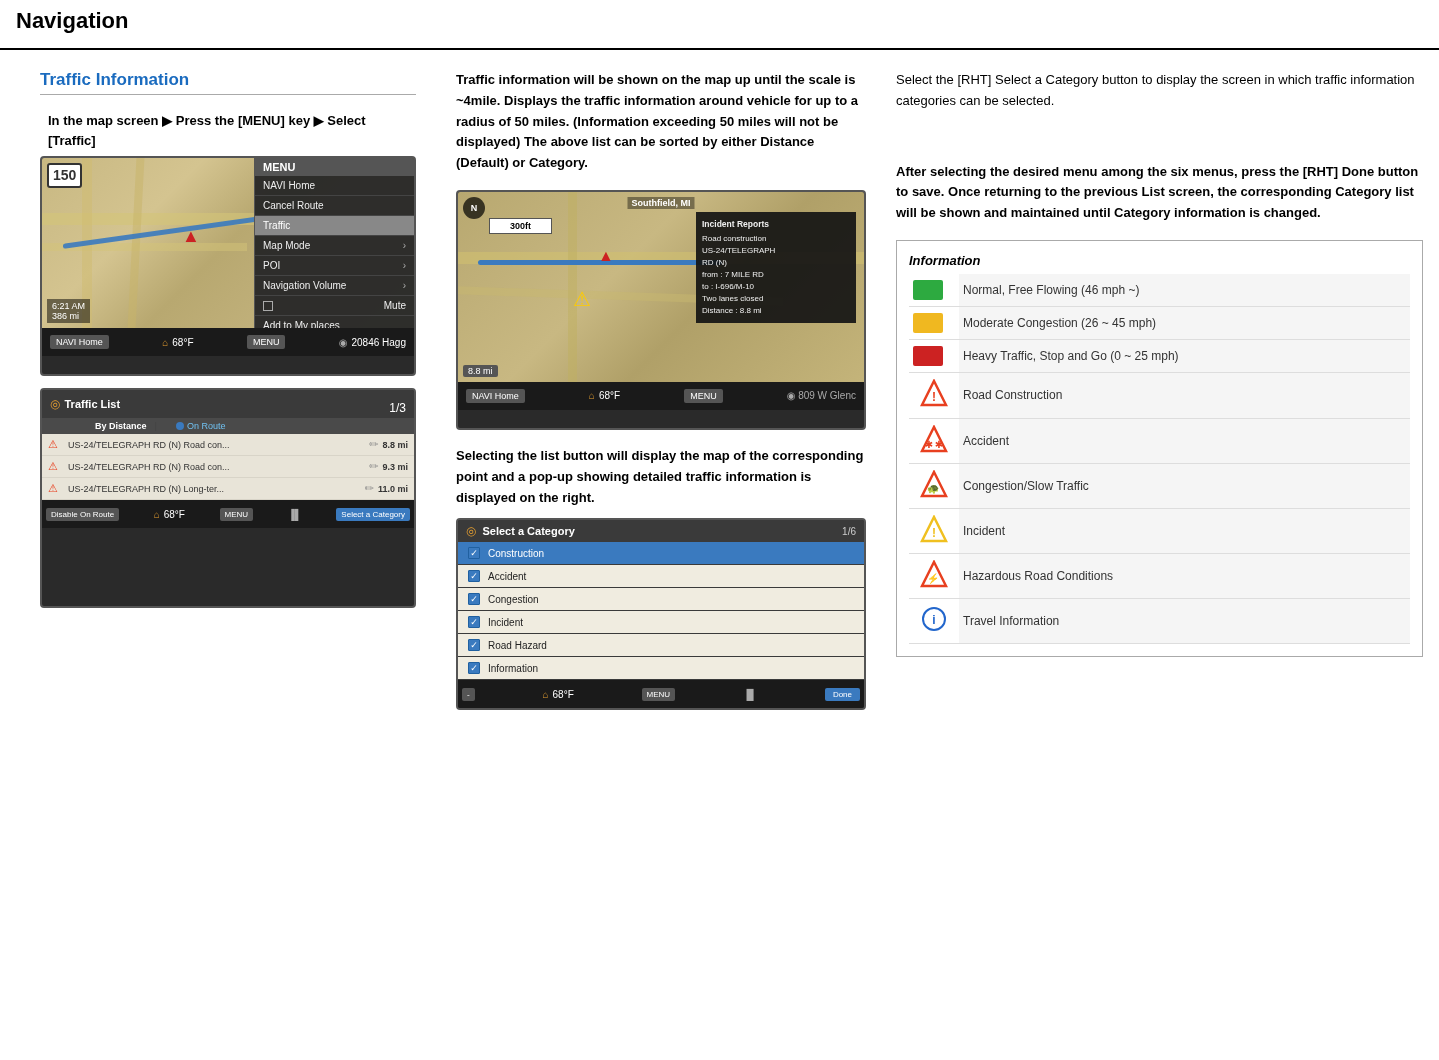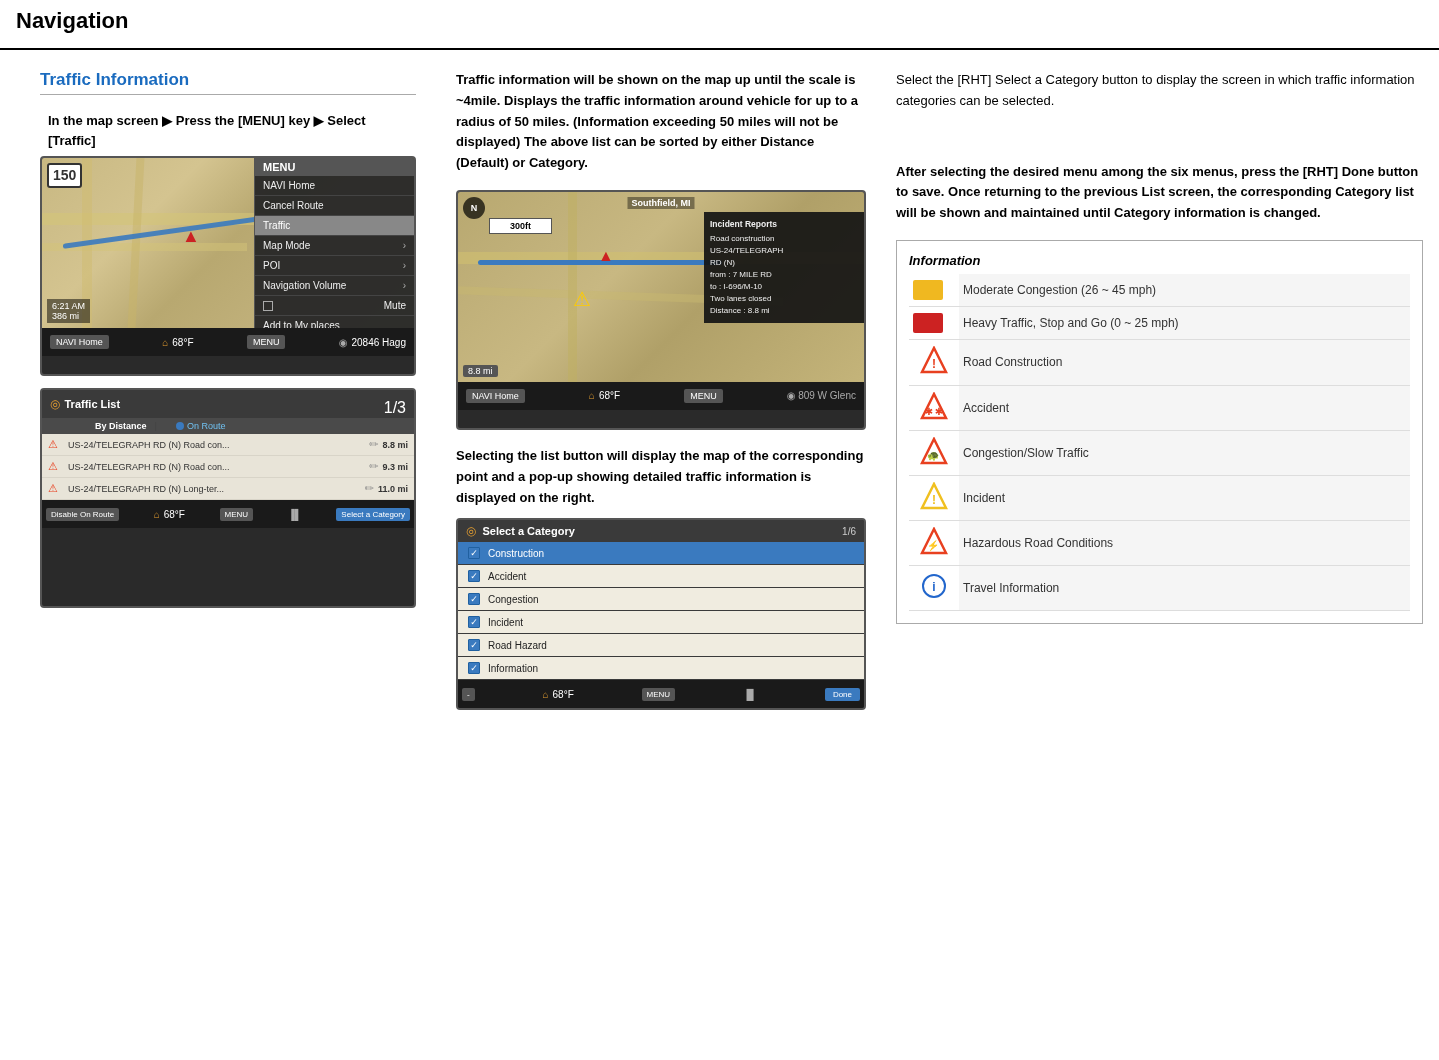"Incident Reports" .incident-popup { right: 0 -> 8px }
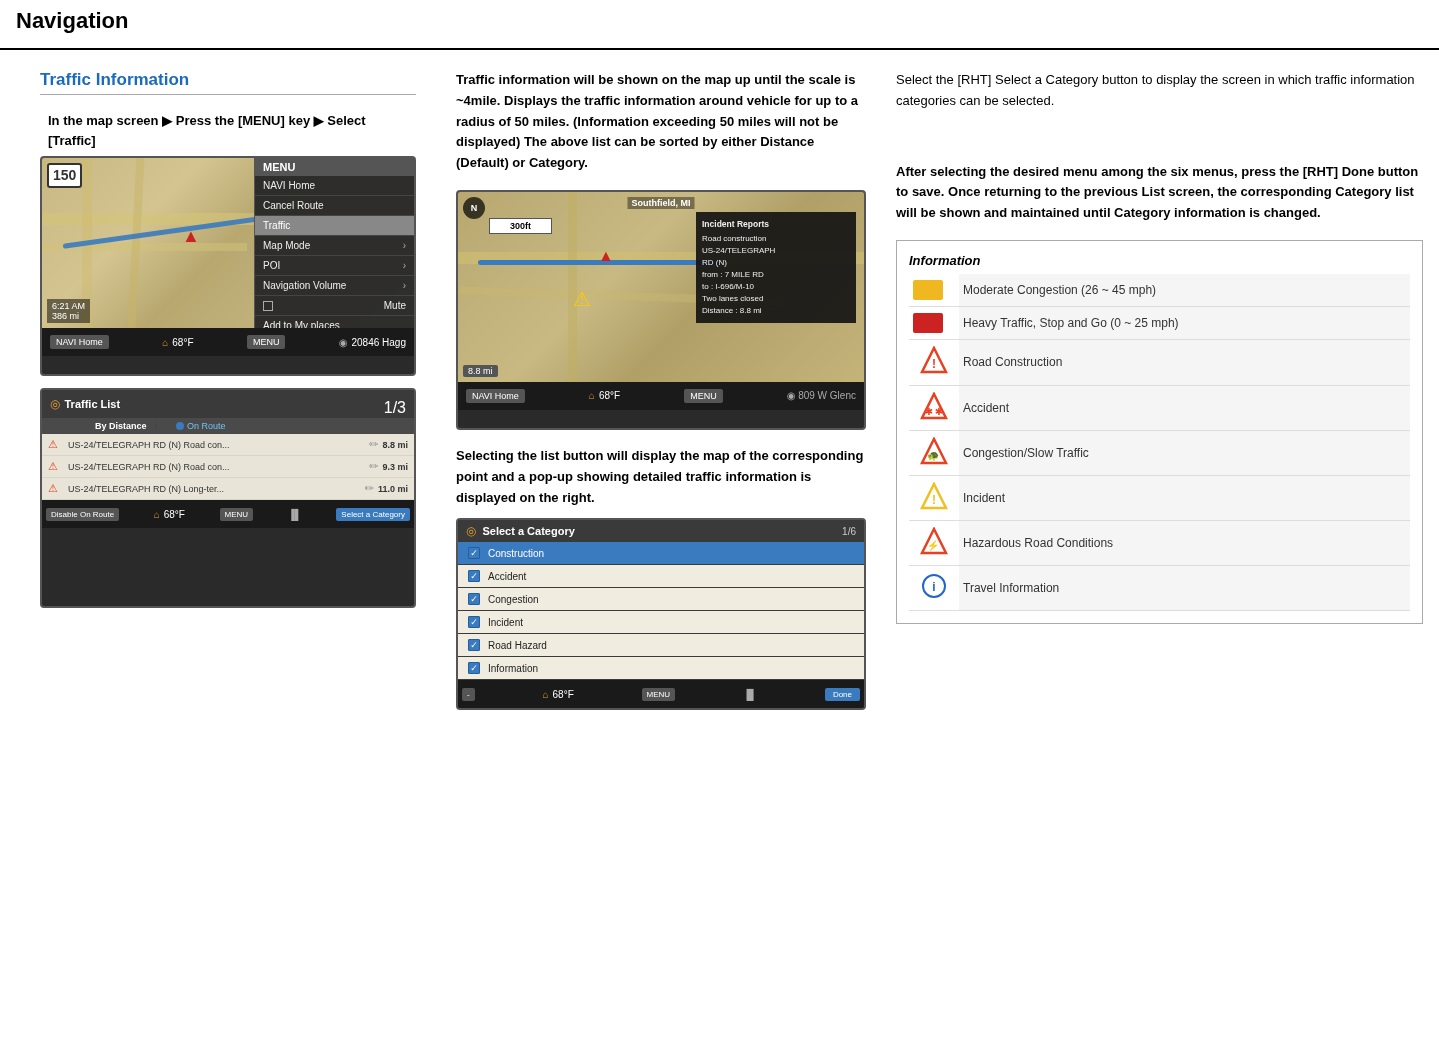"Normal, Free Flowing (46 mph" tr.flow-row { html: none -> <tr> <td> <div></div> </td> <td>Normal, Free Flowing (46 mph ~)</td> </tr> }
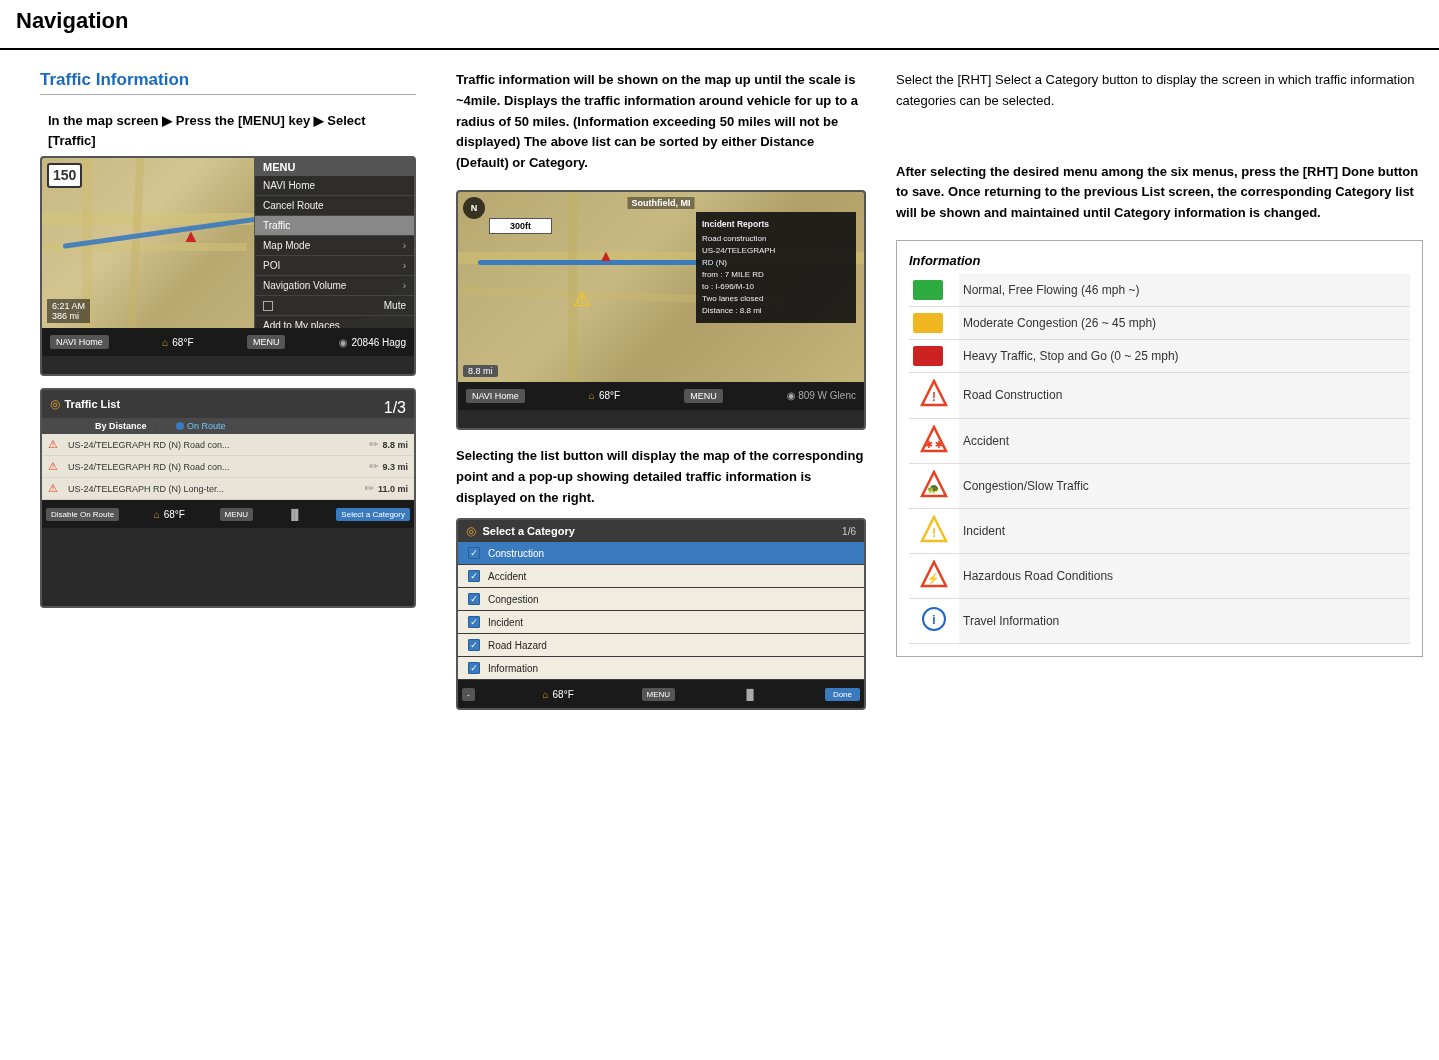"1/3" .traffic-count { font-size: 16px -> 12px }
